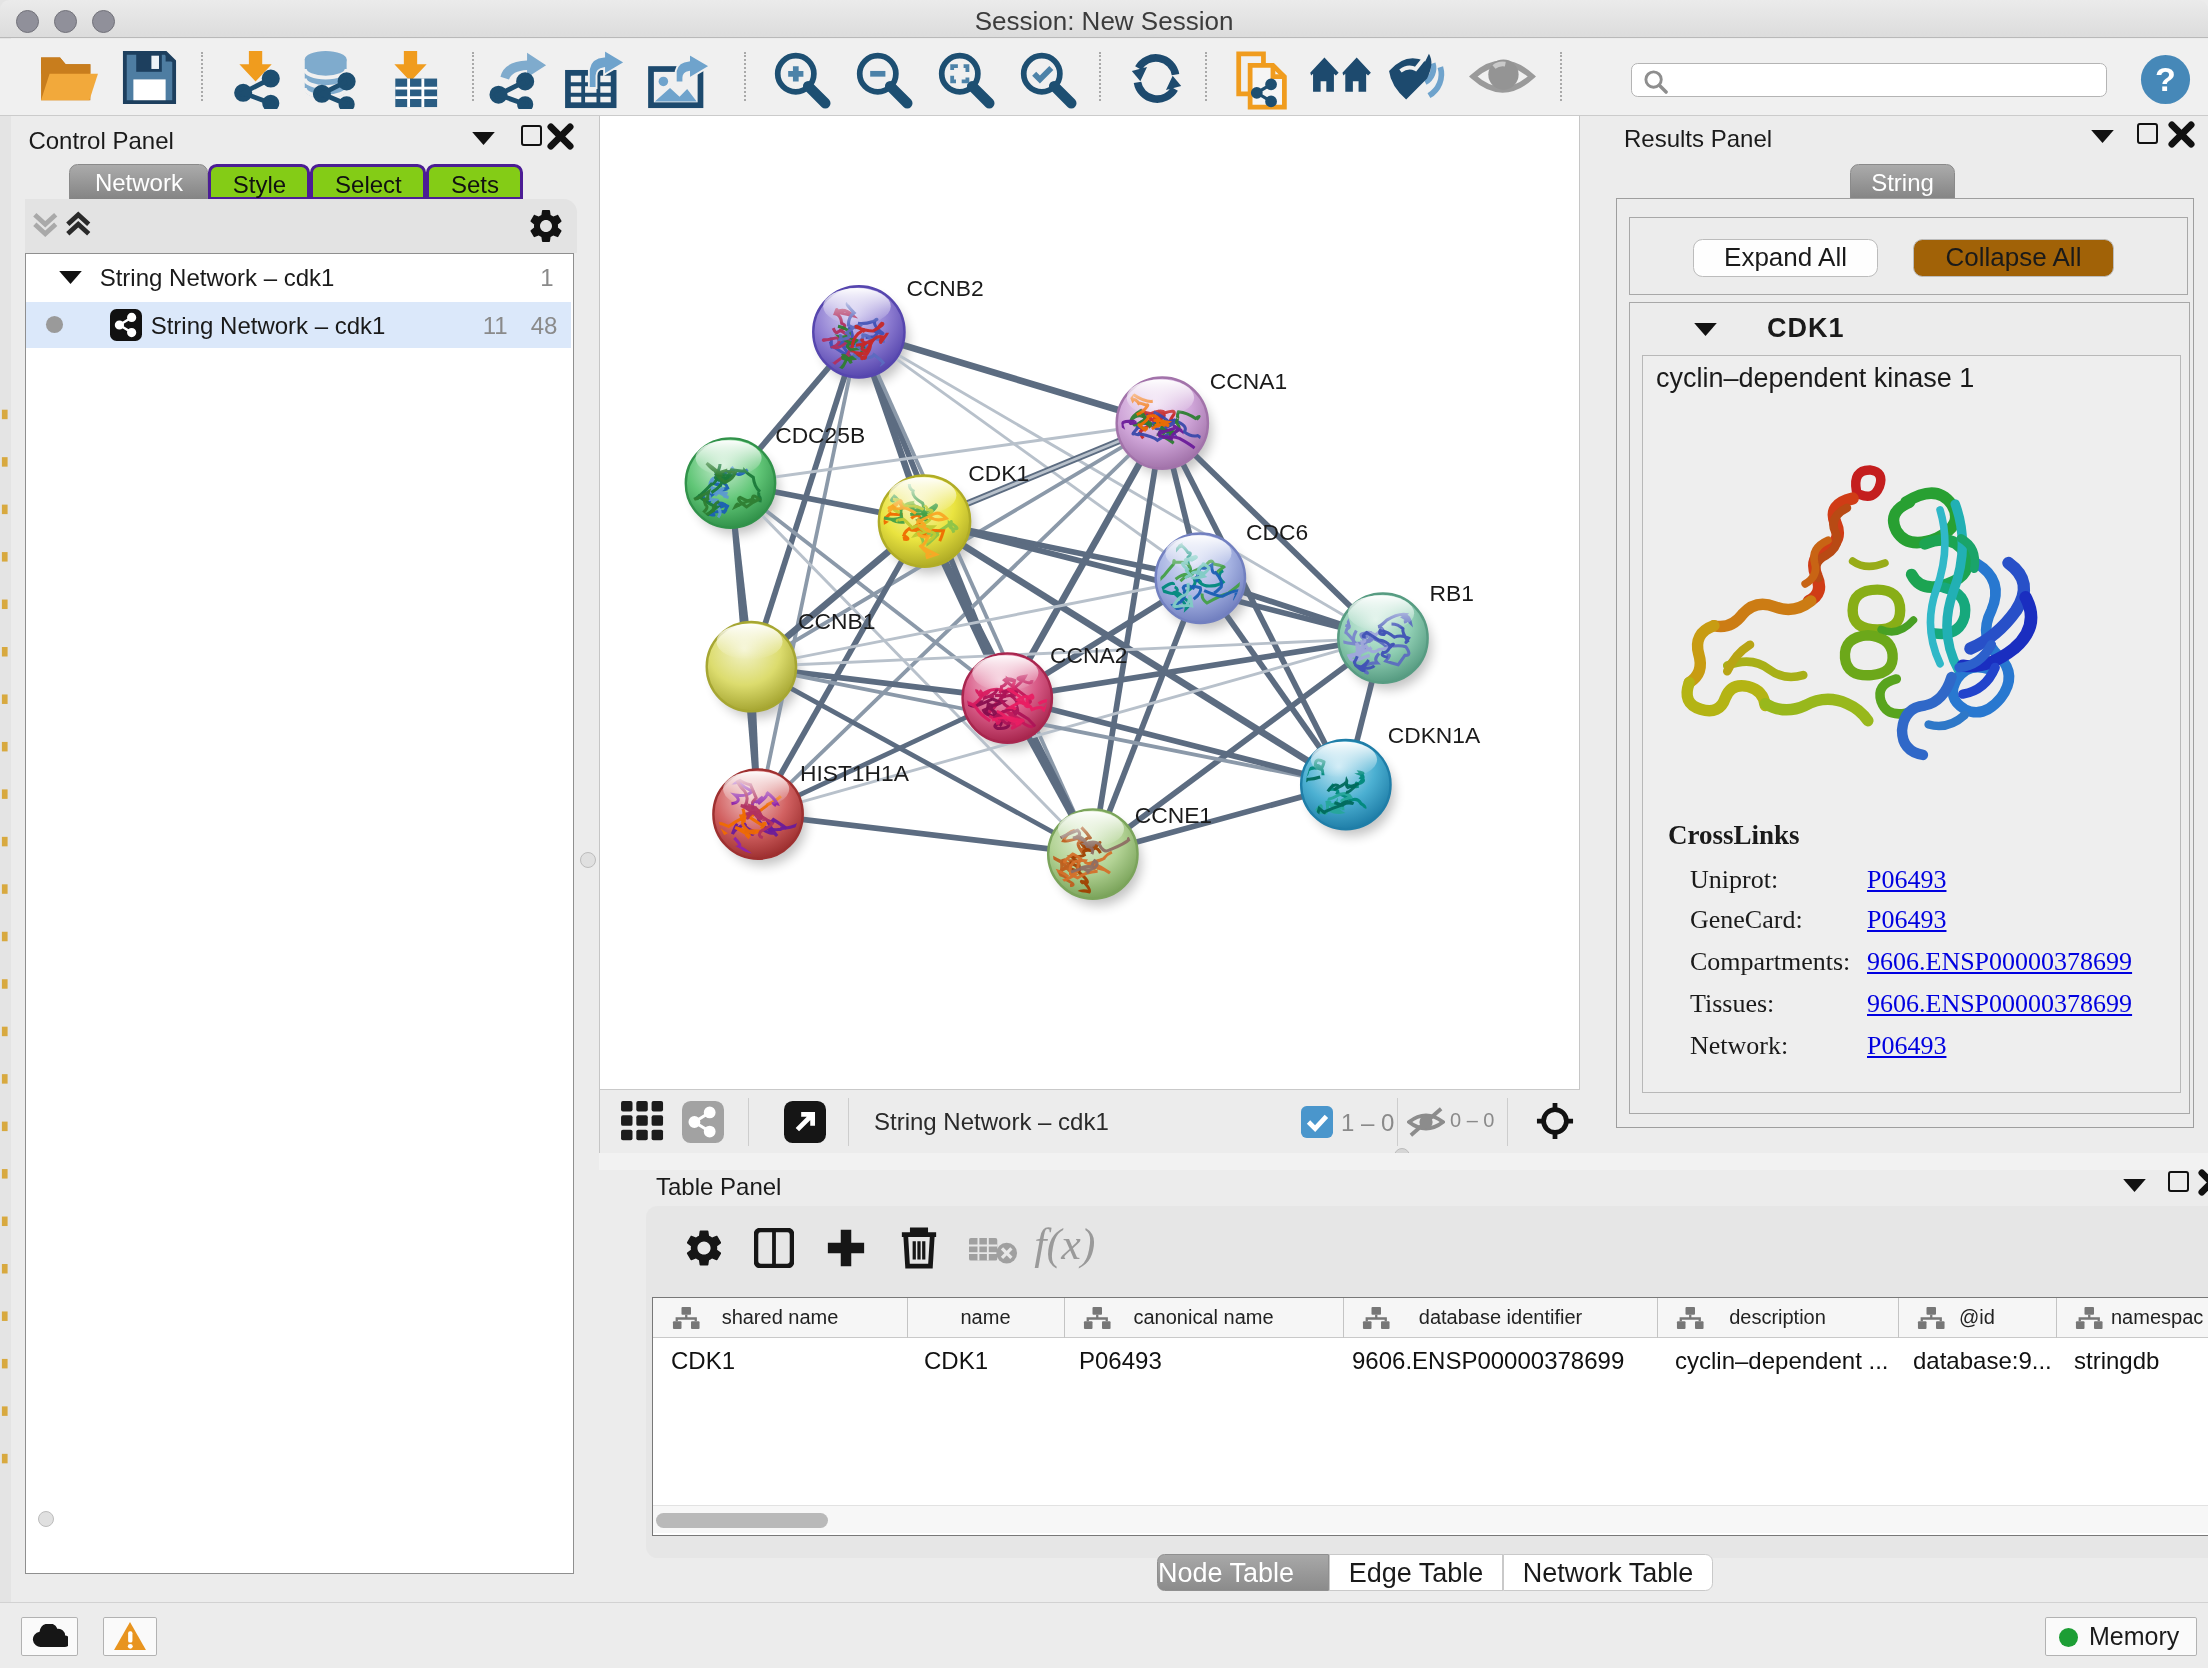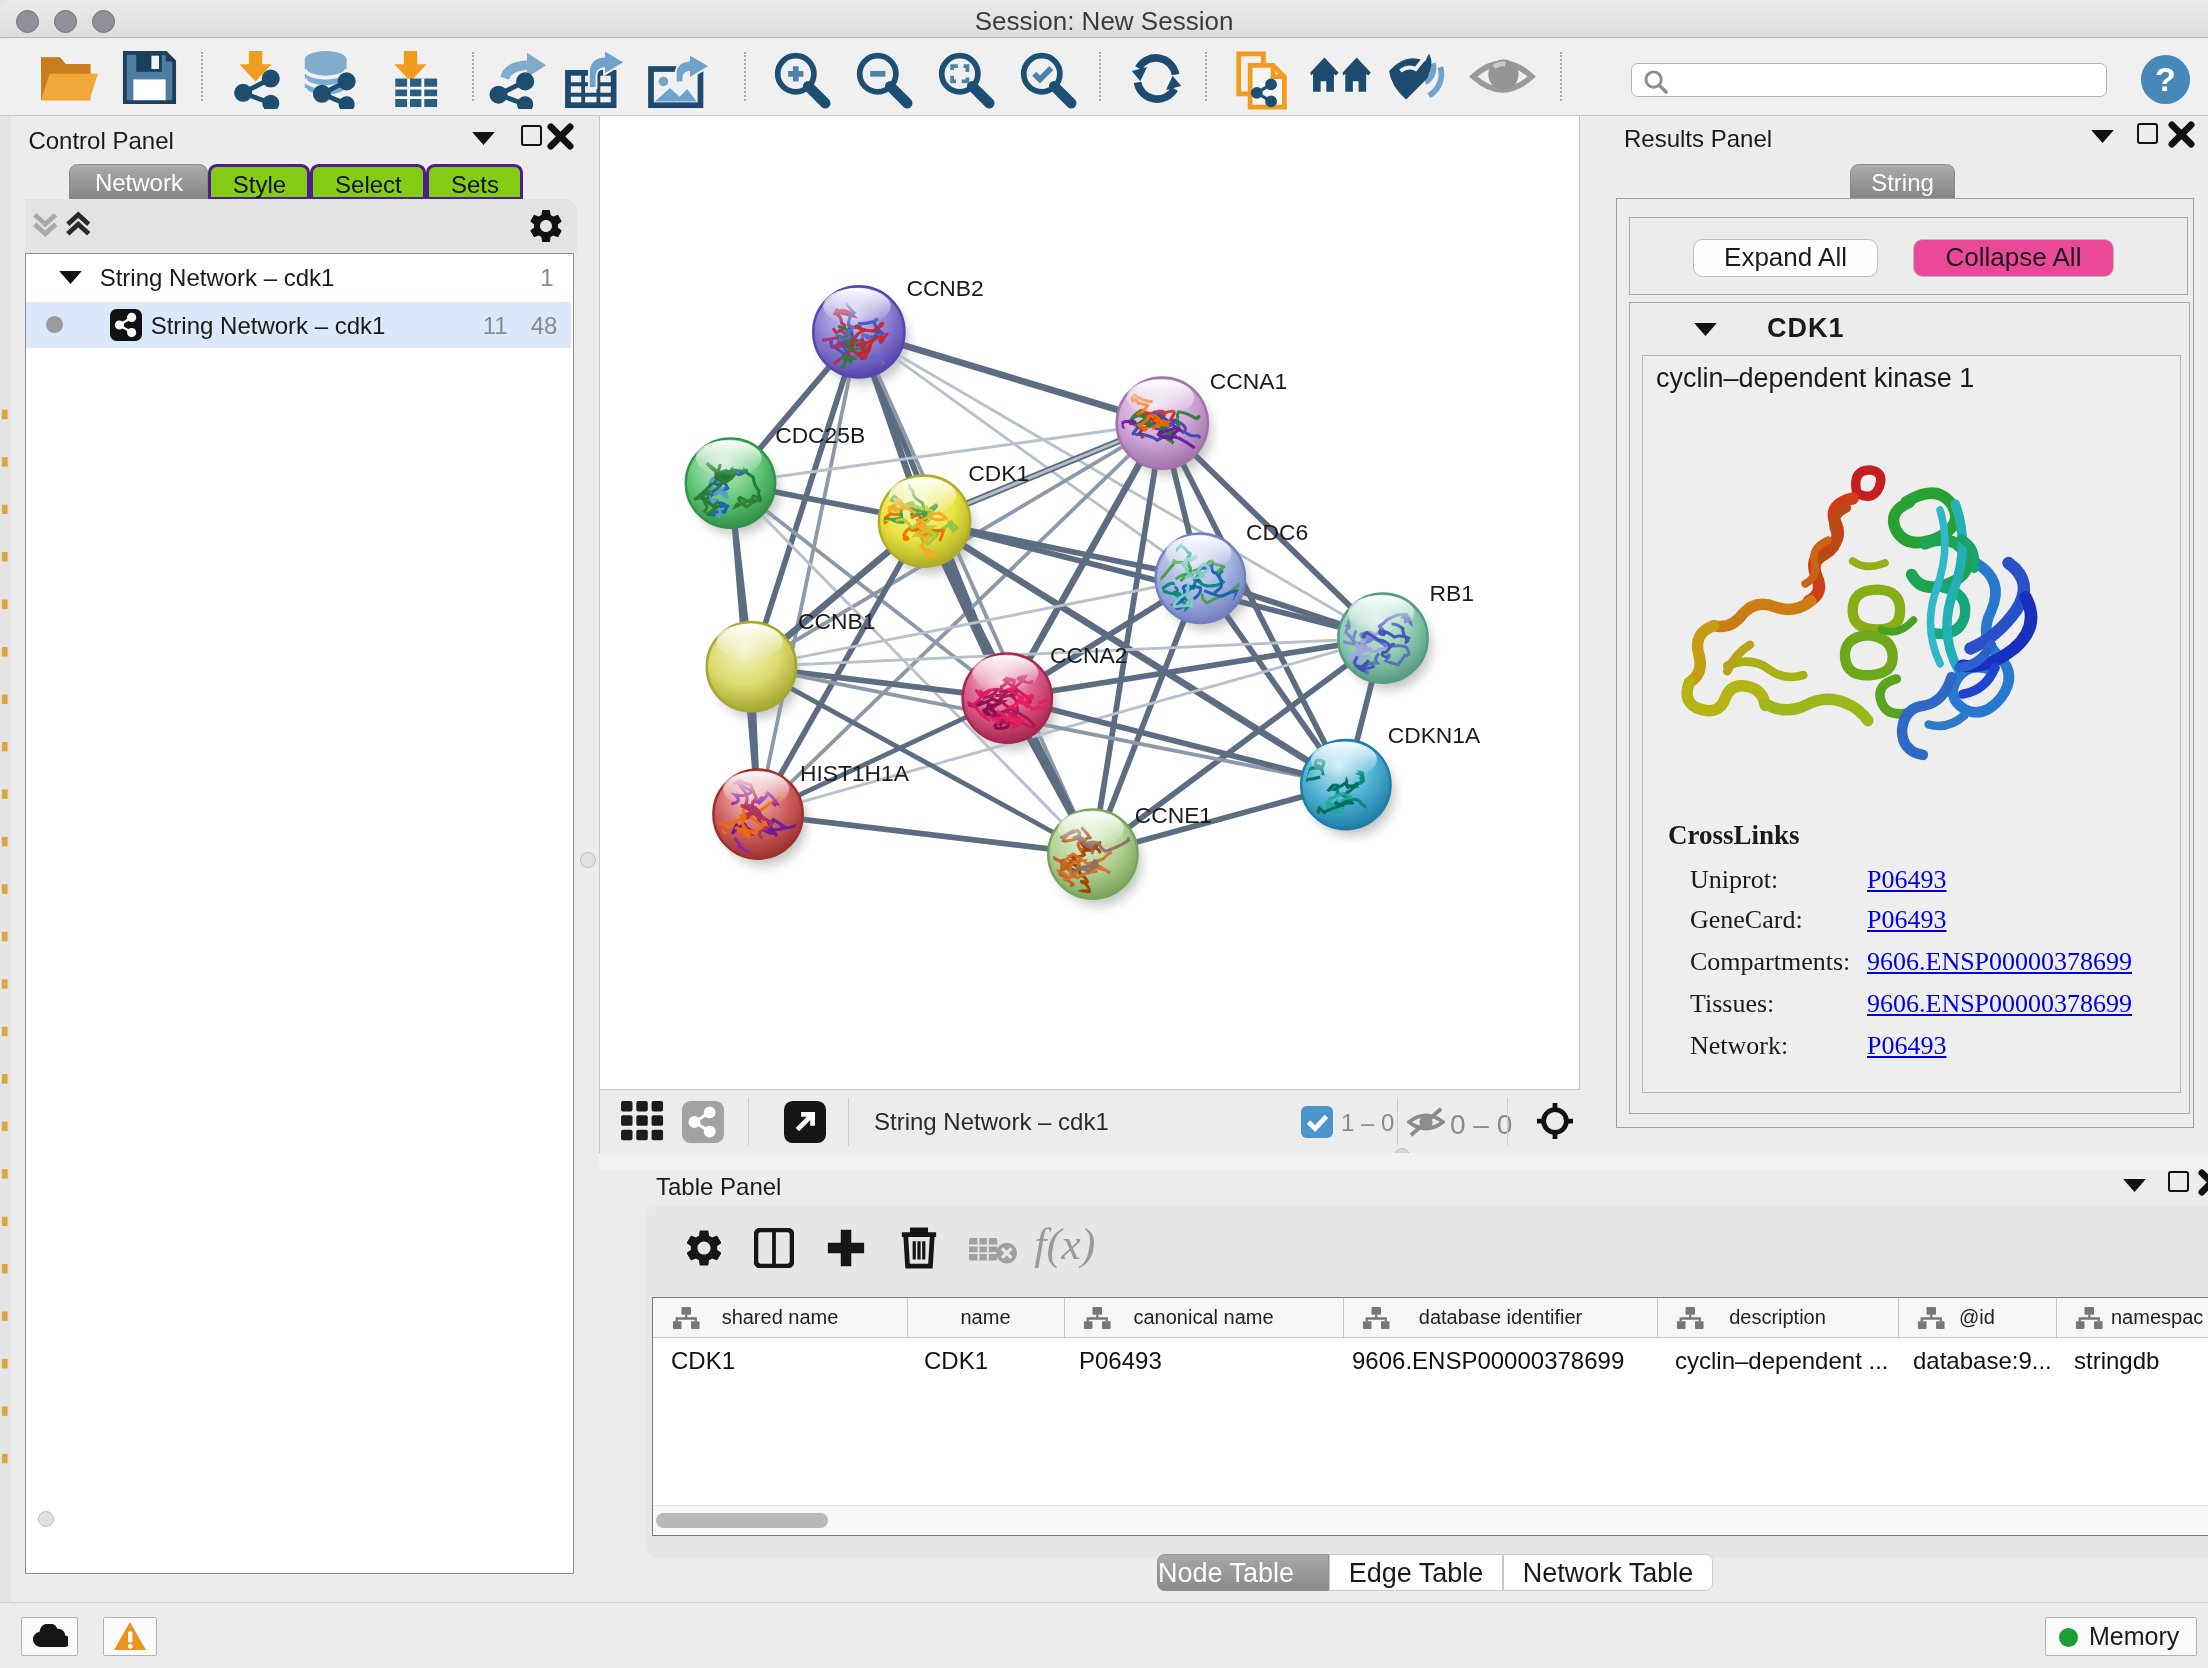"Collapse All" div.abs { background: #ec4899 -> #a16207 }
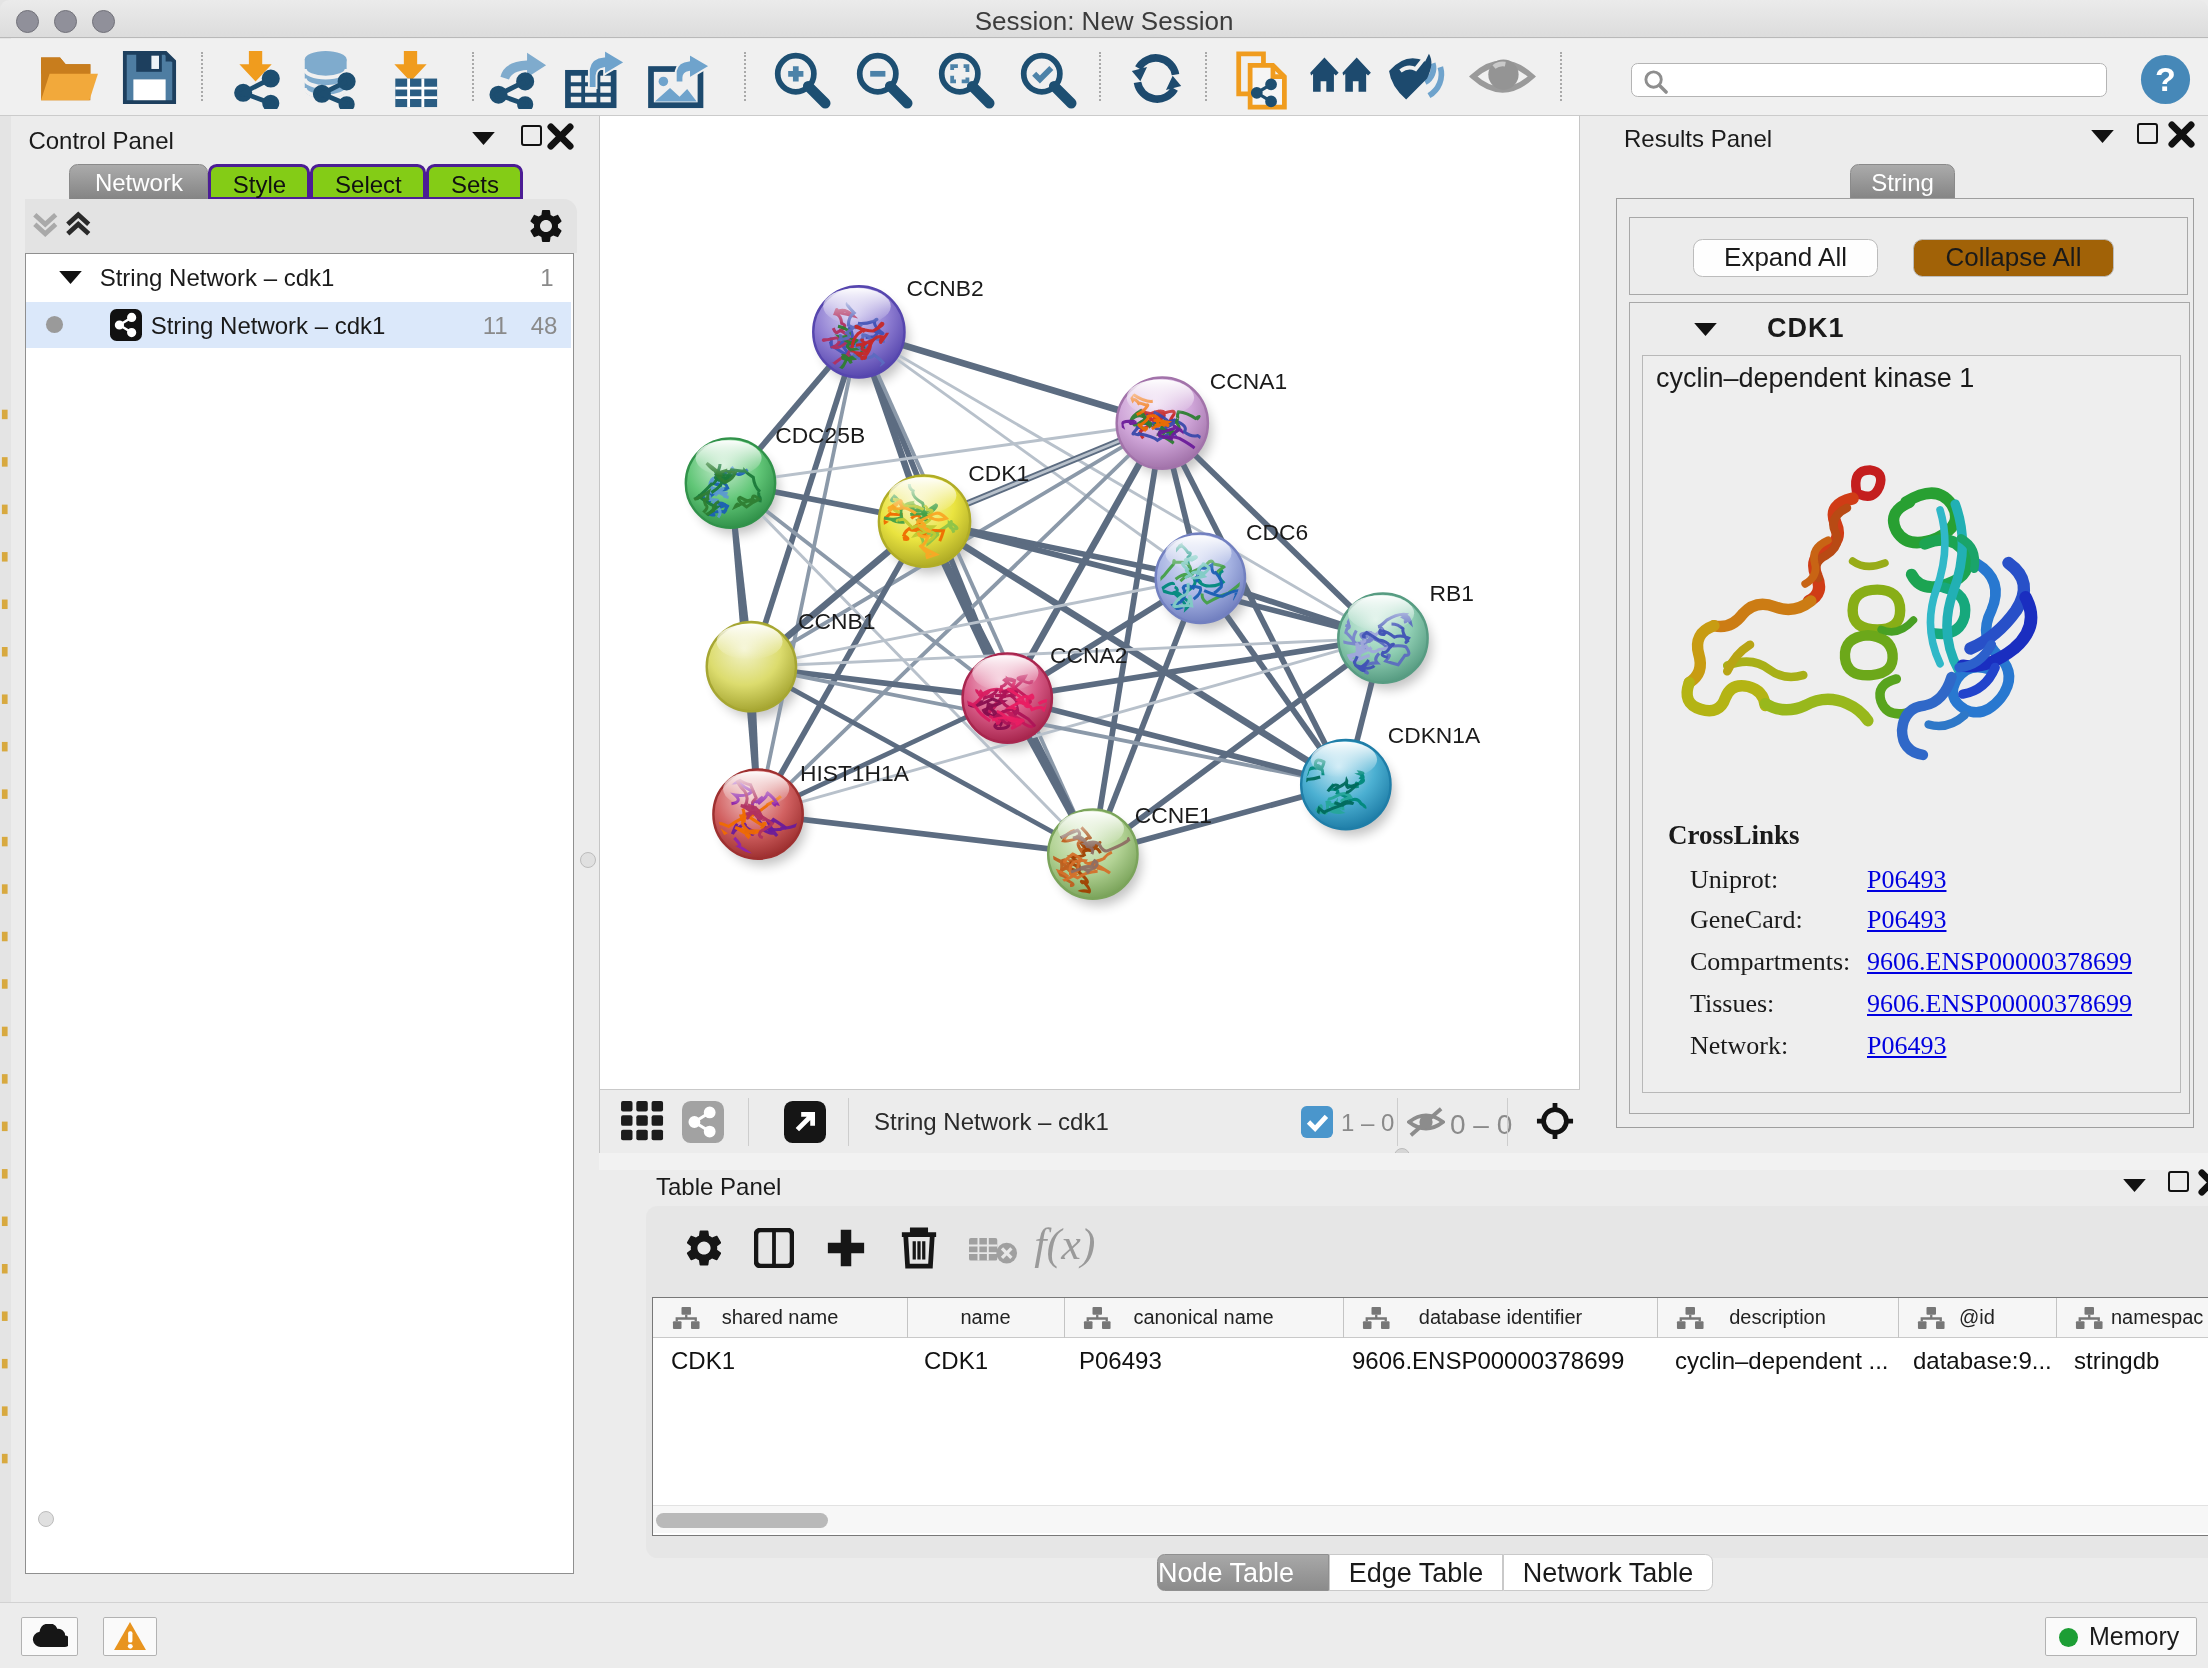"0 – 0" div.abs { font-size: 28px -> 20px }
